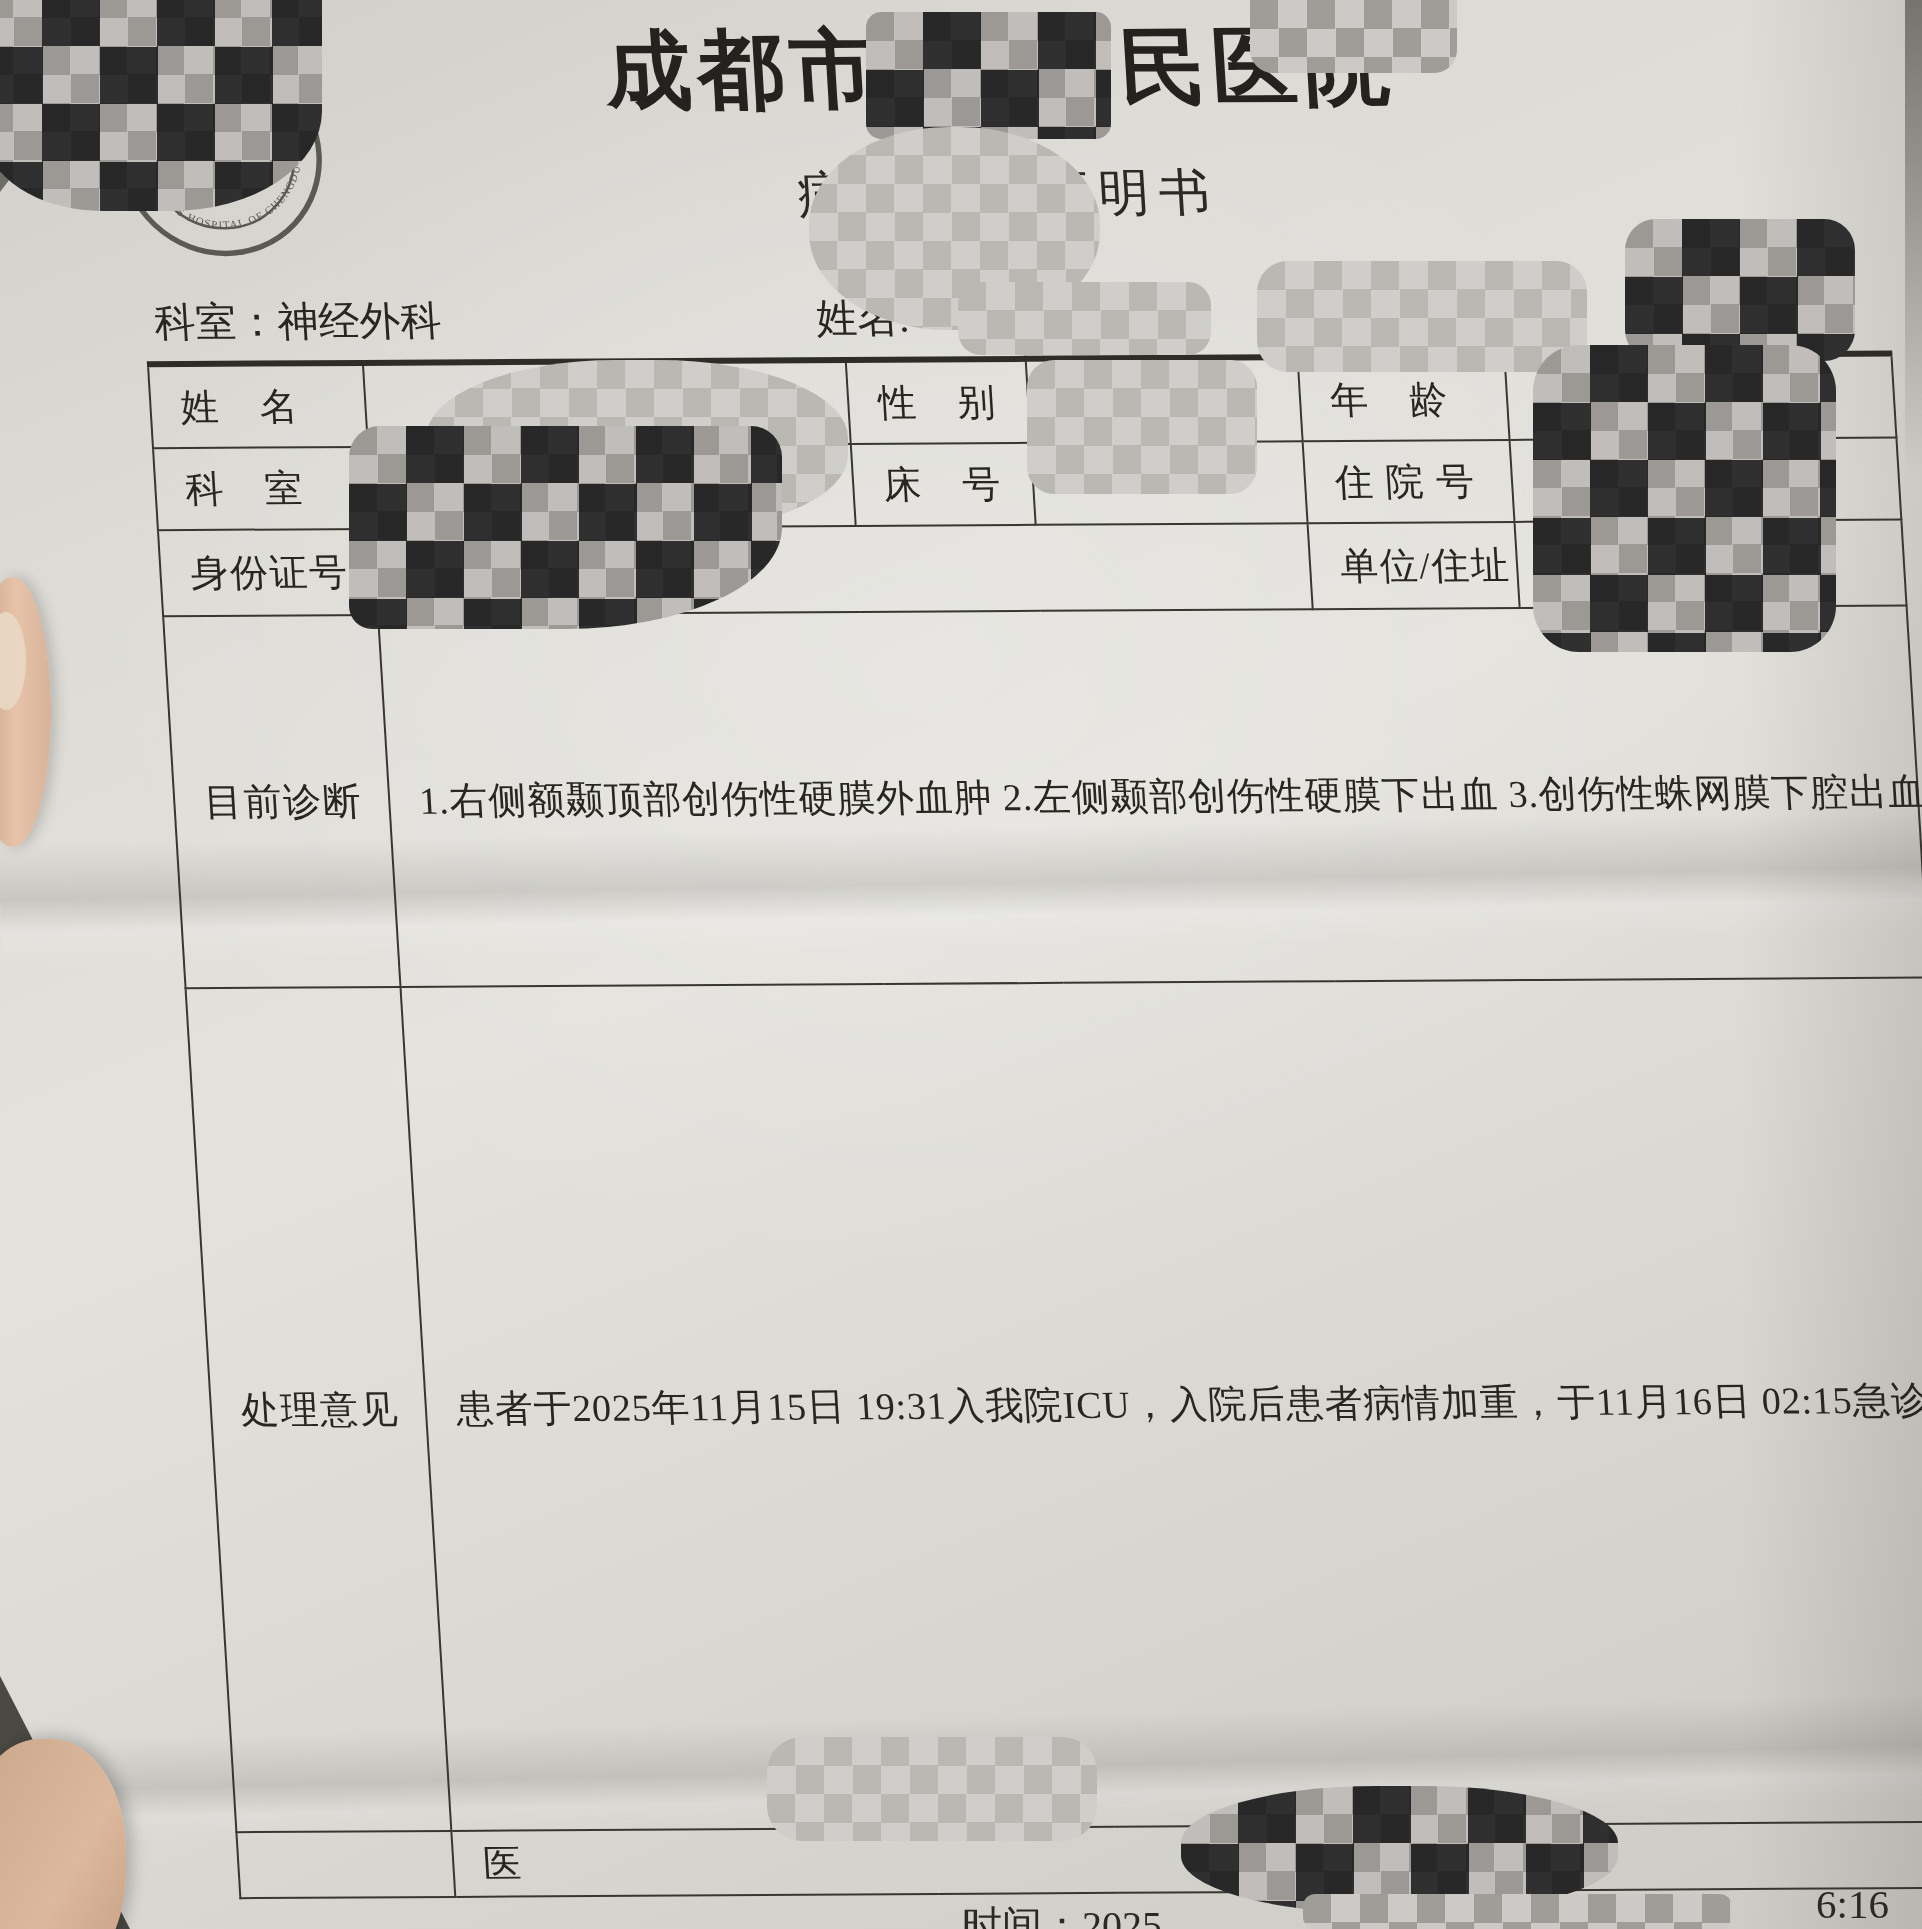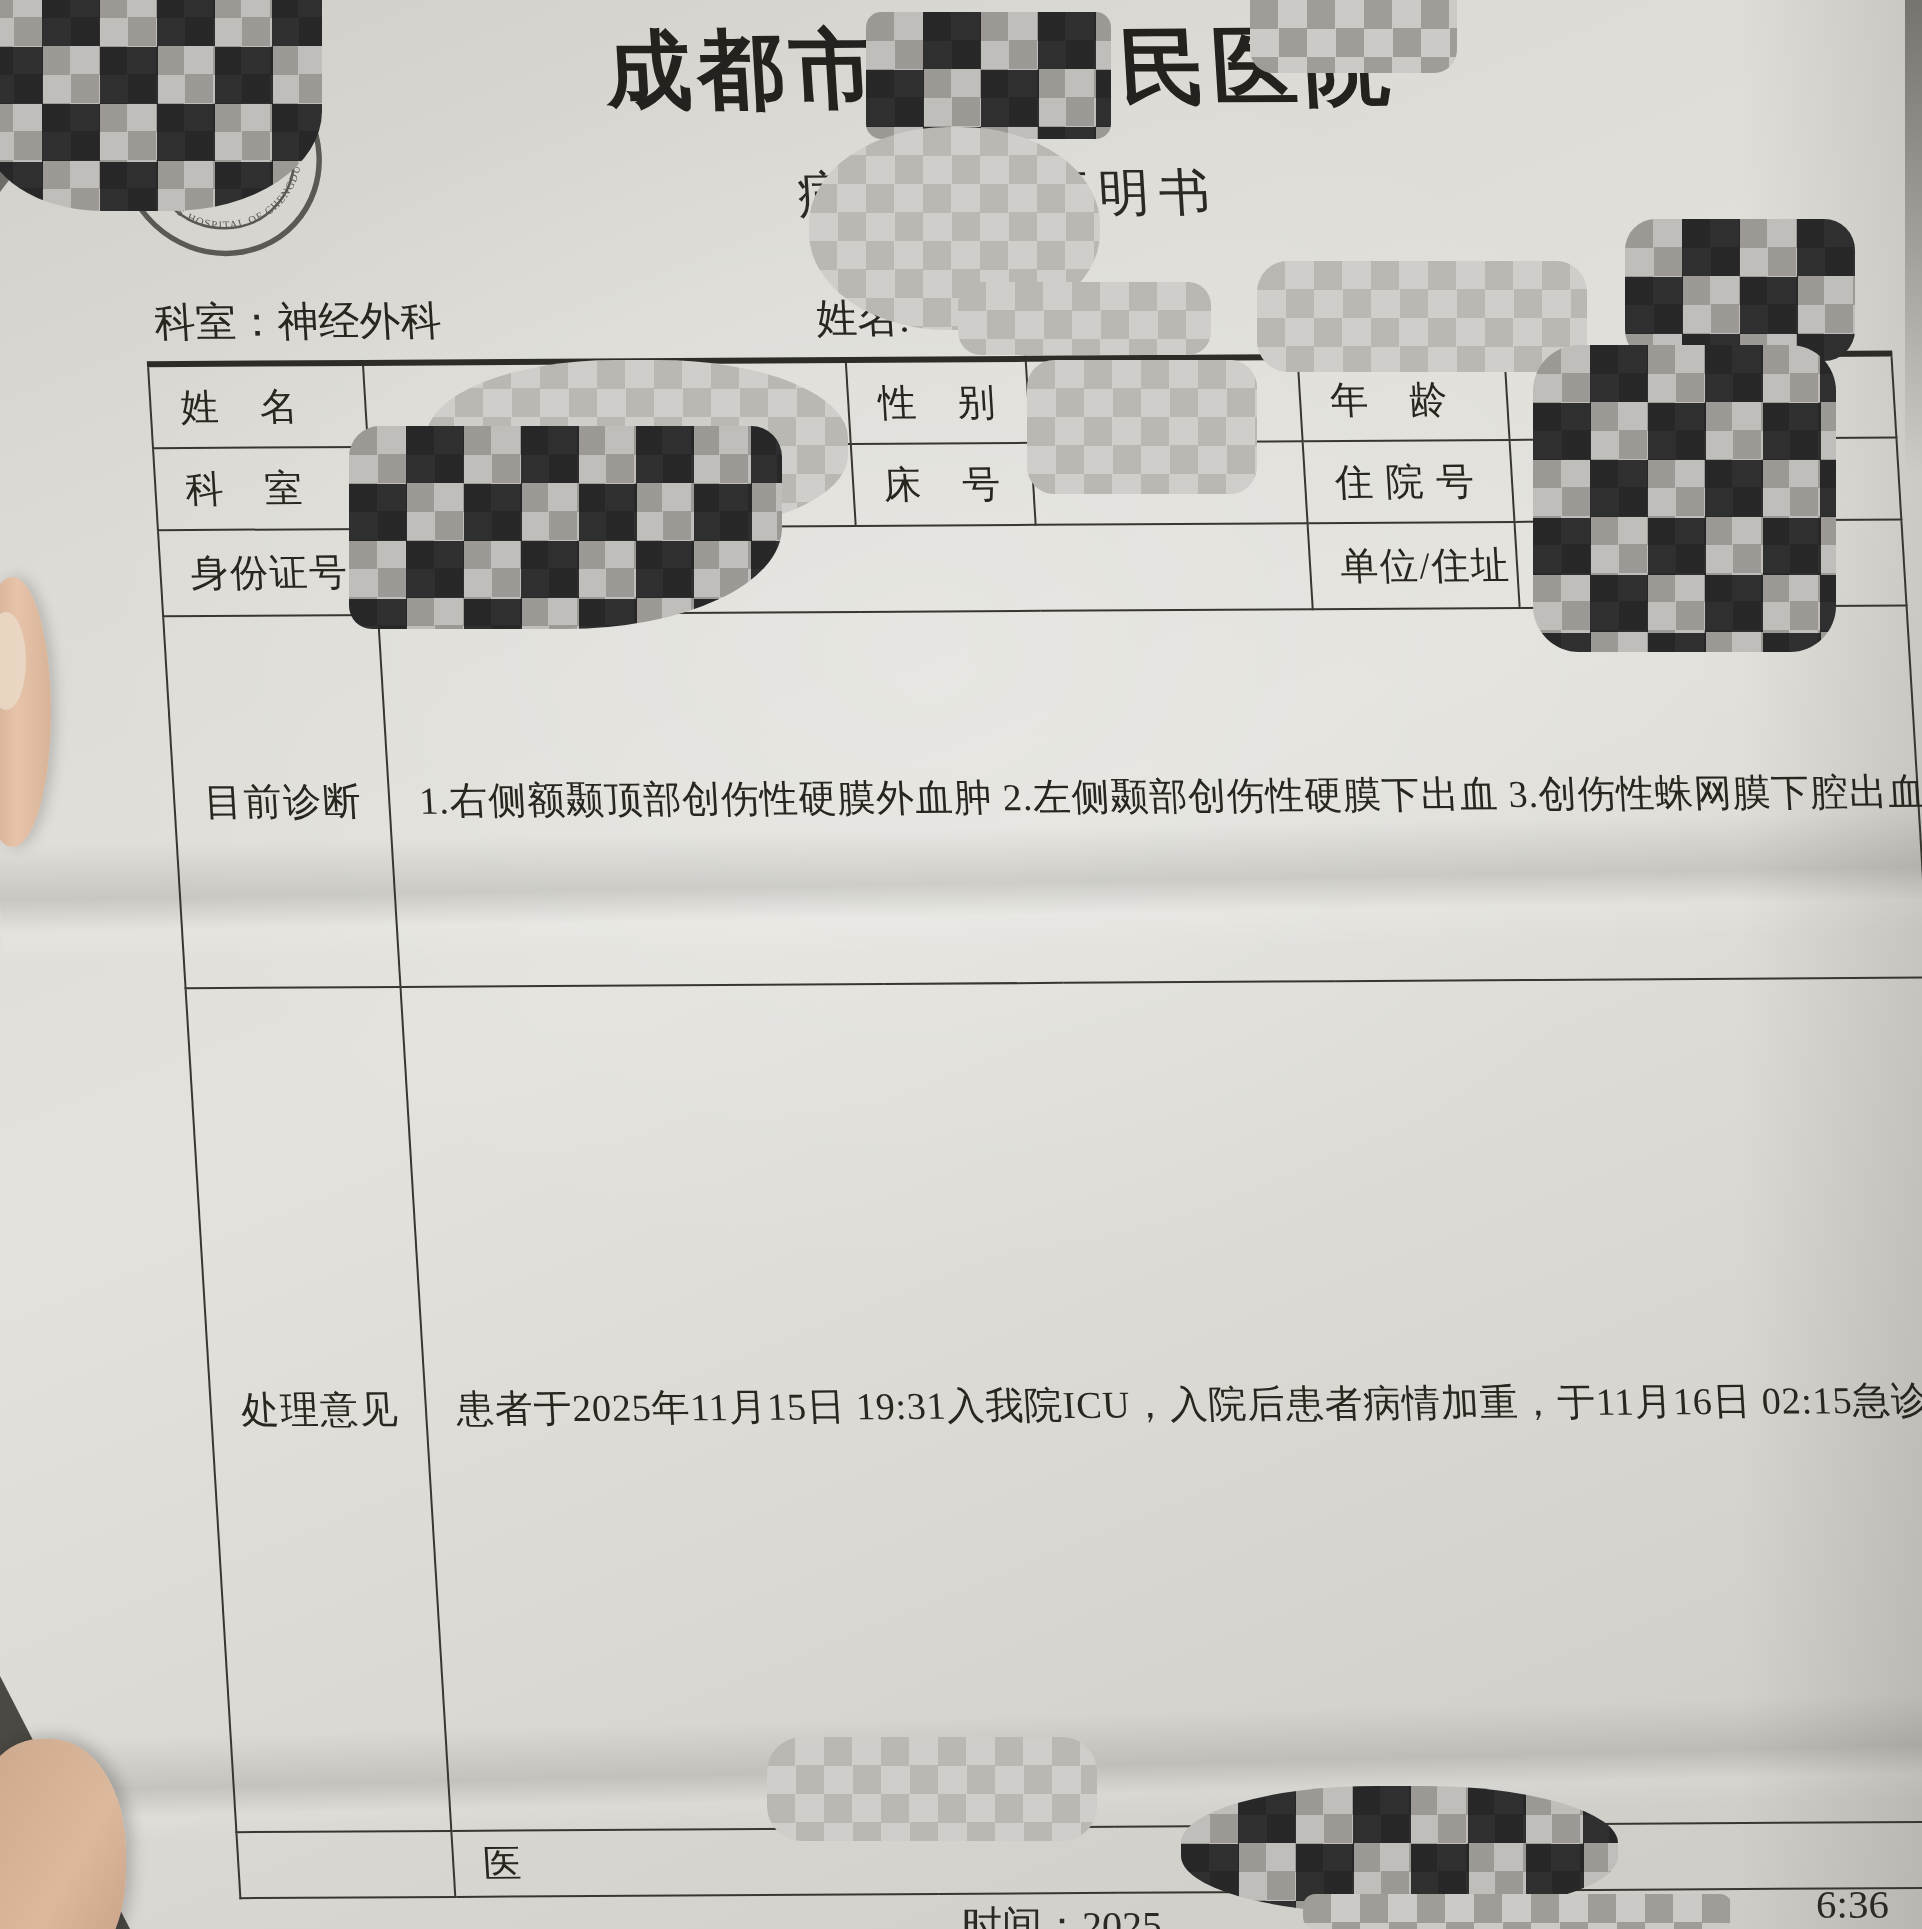"6:36" div.date-time { text: 6:36 -> 6:16 }
